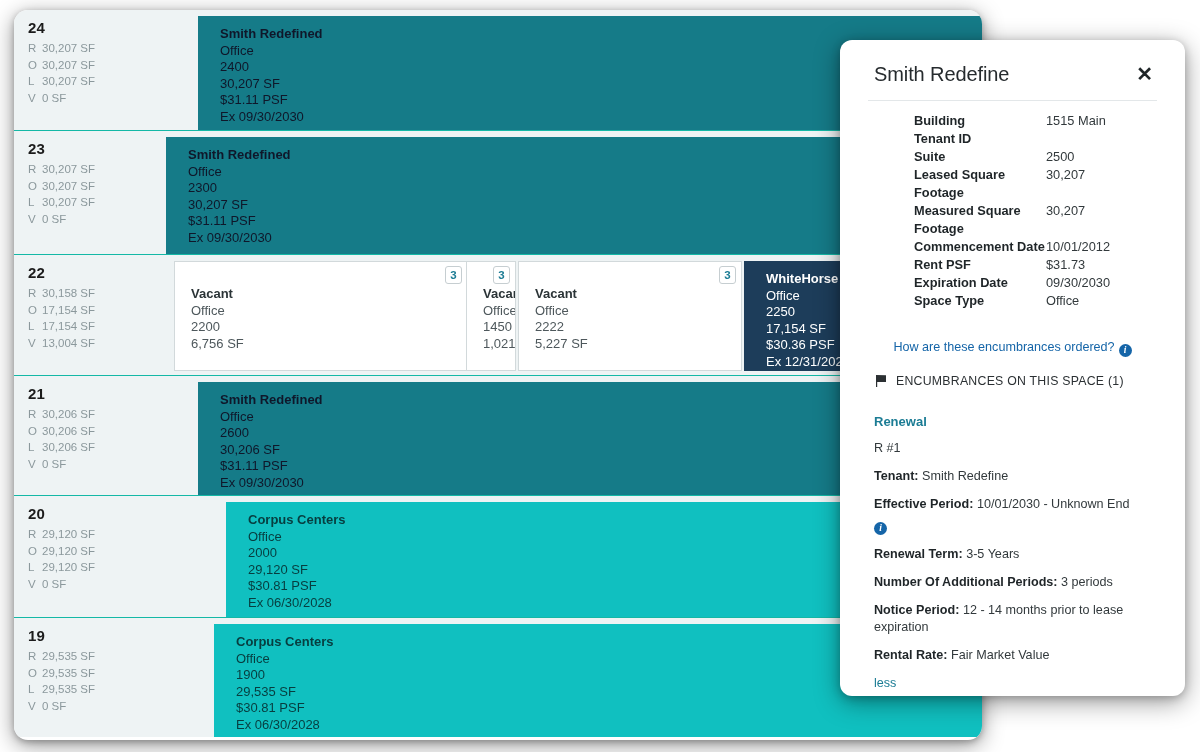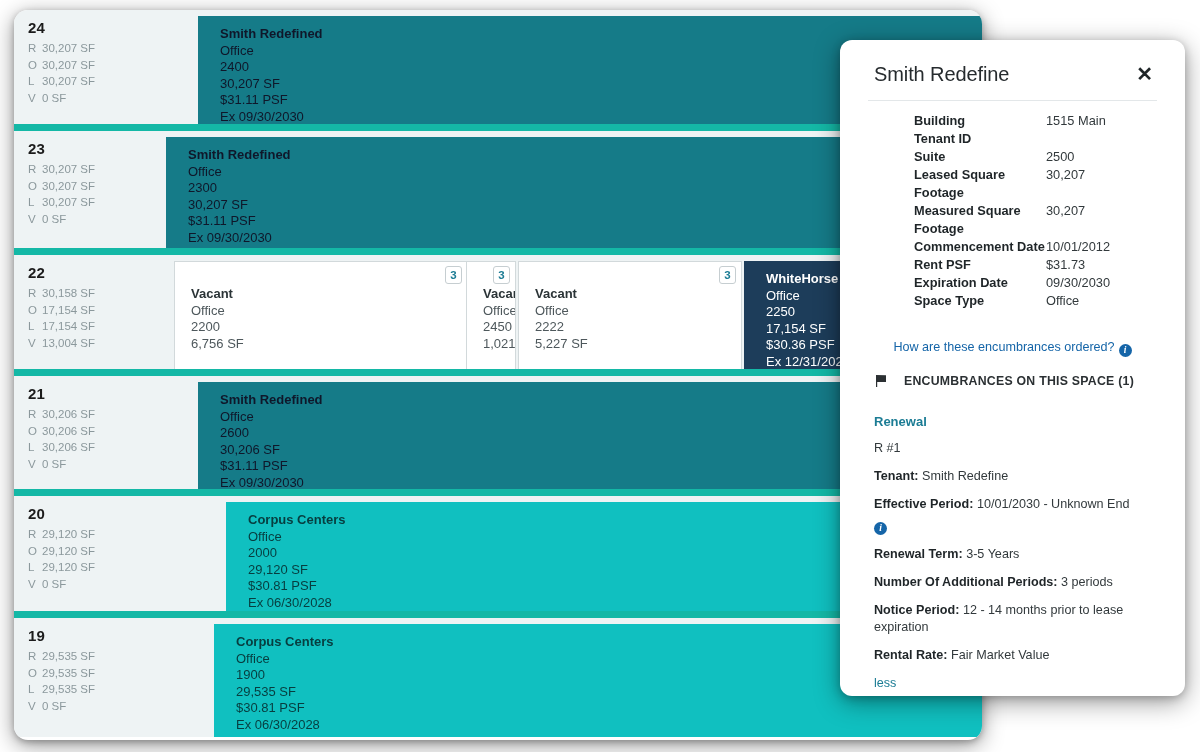"24" .floor-row { border-bottom: 7px solid #14b8a6 -> 1px solid #14b8a6 }
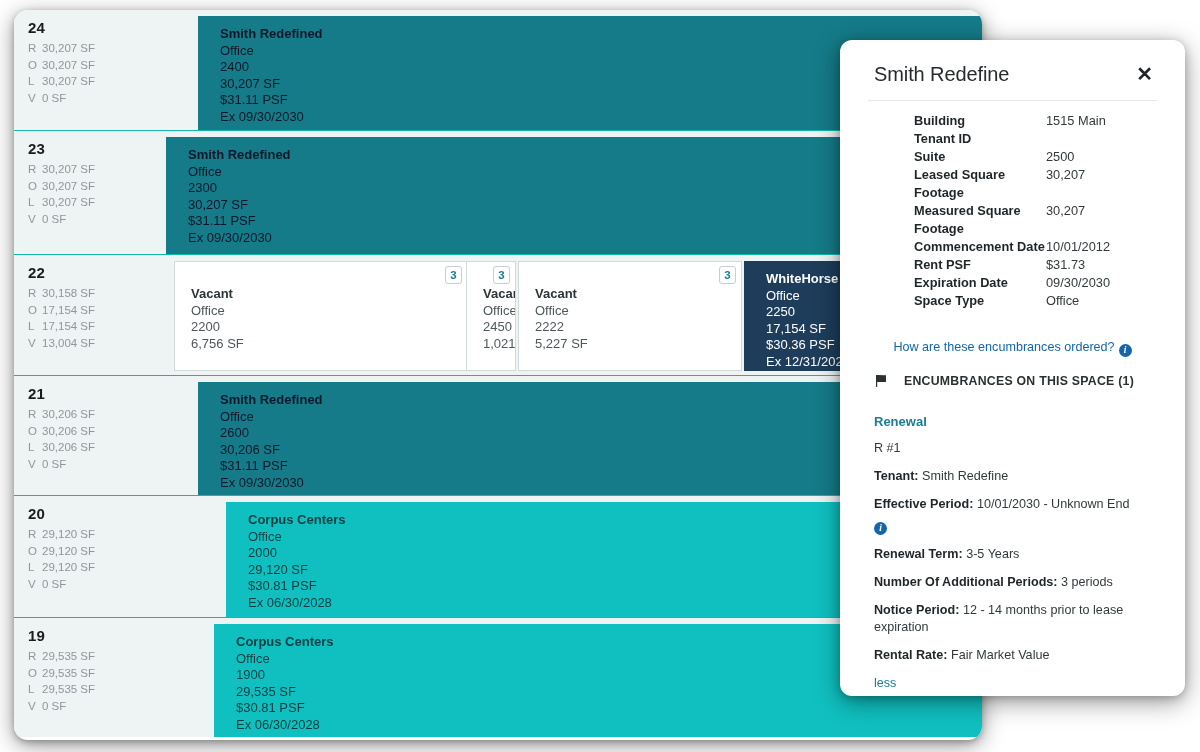"2450" div { text: 2450 -> 1450 }
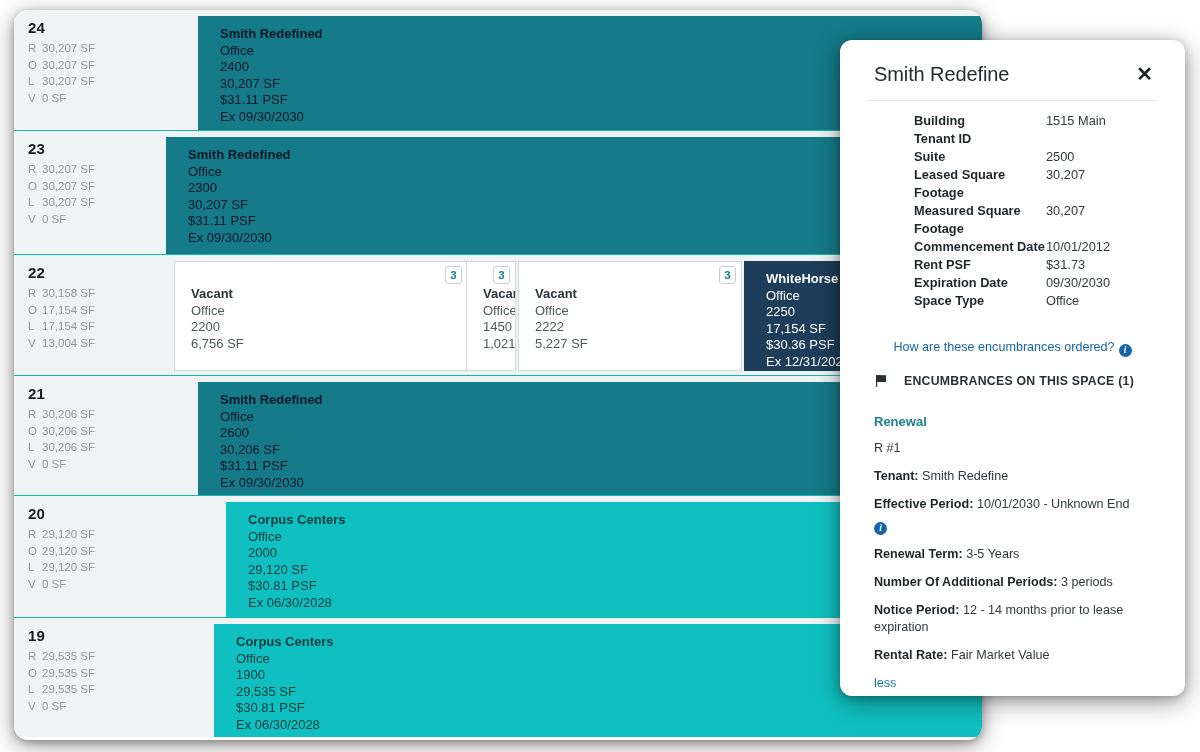"ENCUMBRANCES ON THIS SPACE (1)" .encumb-head { font-weight: bold -> normal; gap: 16px -> 8px }
